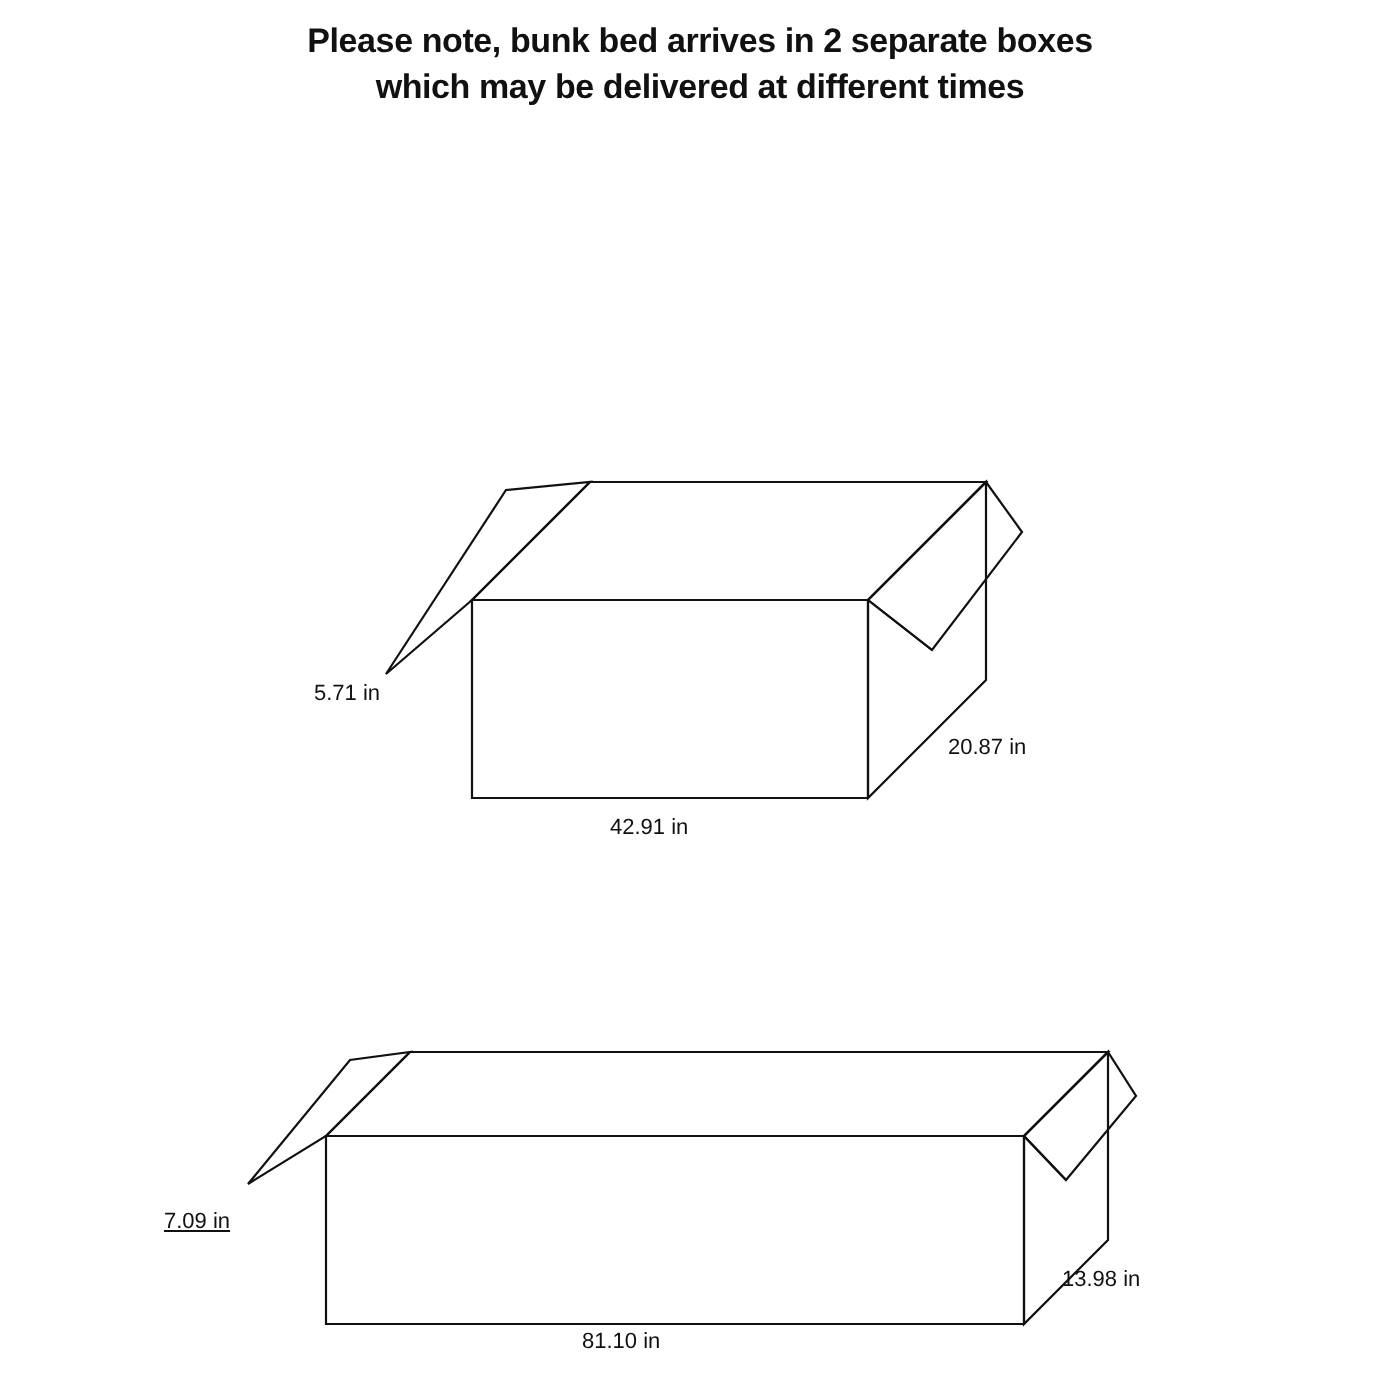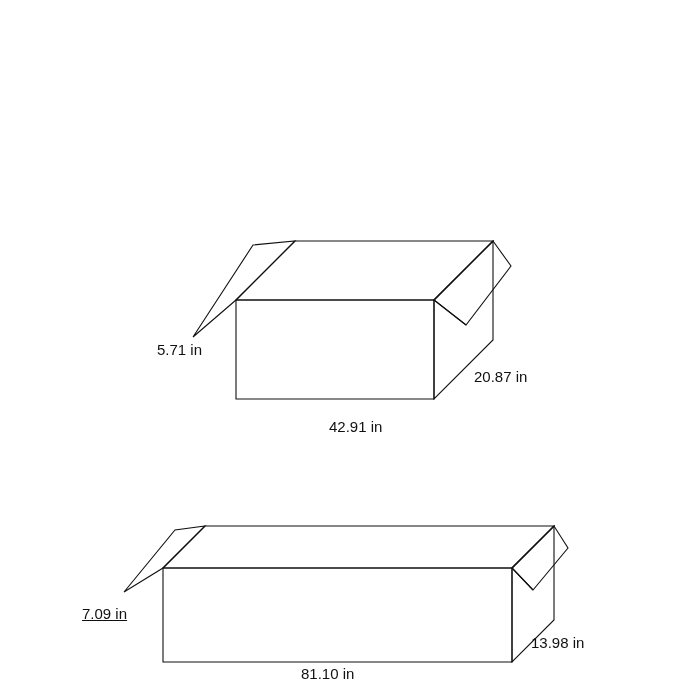"Please note, bunk bed arrives" div.note { html: none -> <div> <span>Please note, bunk bed arrives in 2 separate boxes</span> <span>which may be delivered at different times</span> </div> }
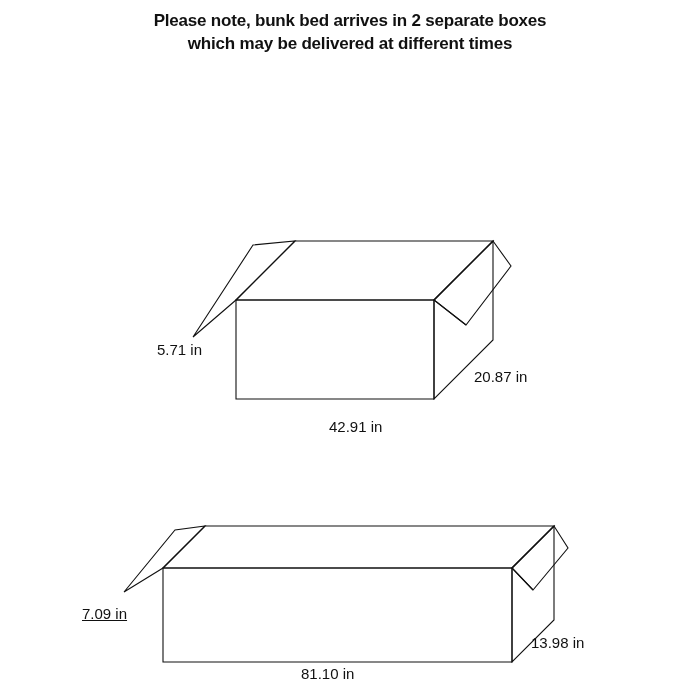"5.71 in" .dim-label { font-size: 15px -> 11px }
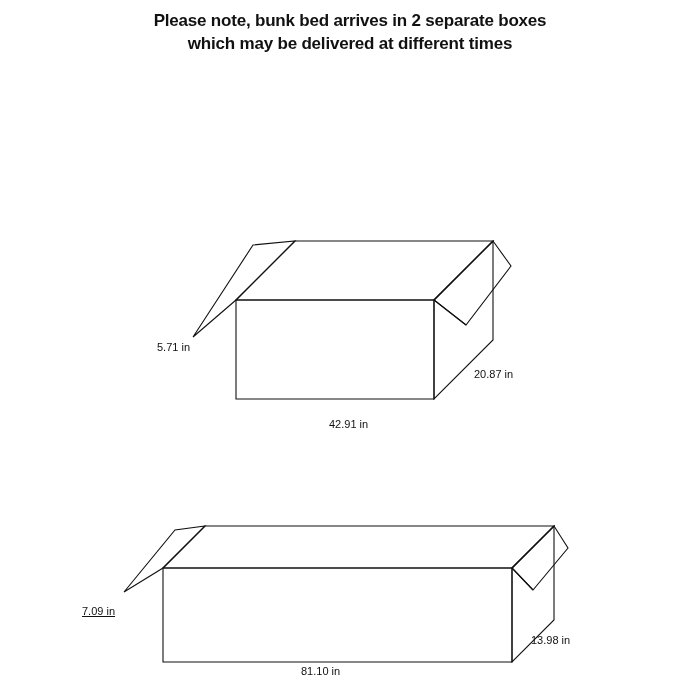"42.91 in" #lbl-top-width { margin-left: 24px -> none; top: 418px -> 408px }
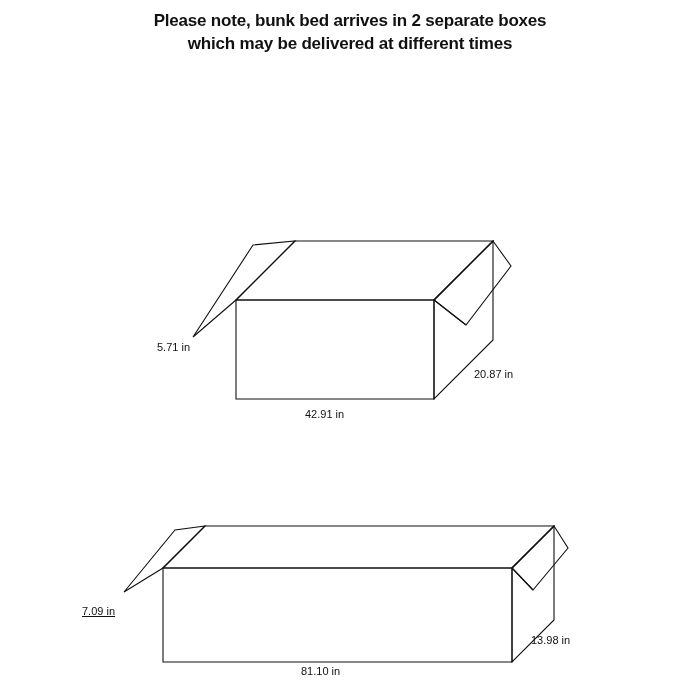"81.10 in" #lbl-bot-width { left: 301px -> 291px }
